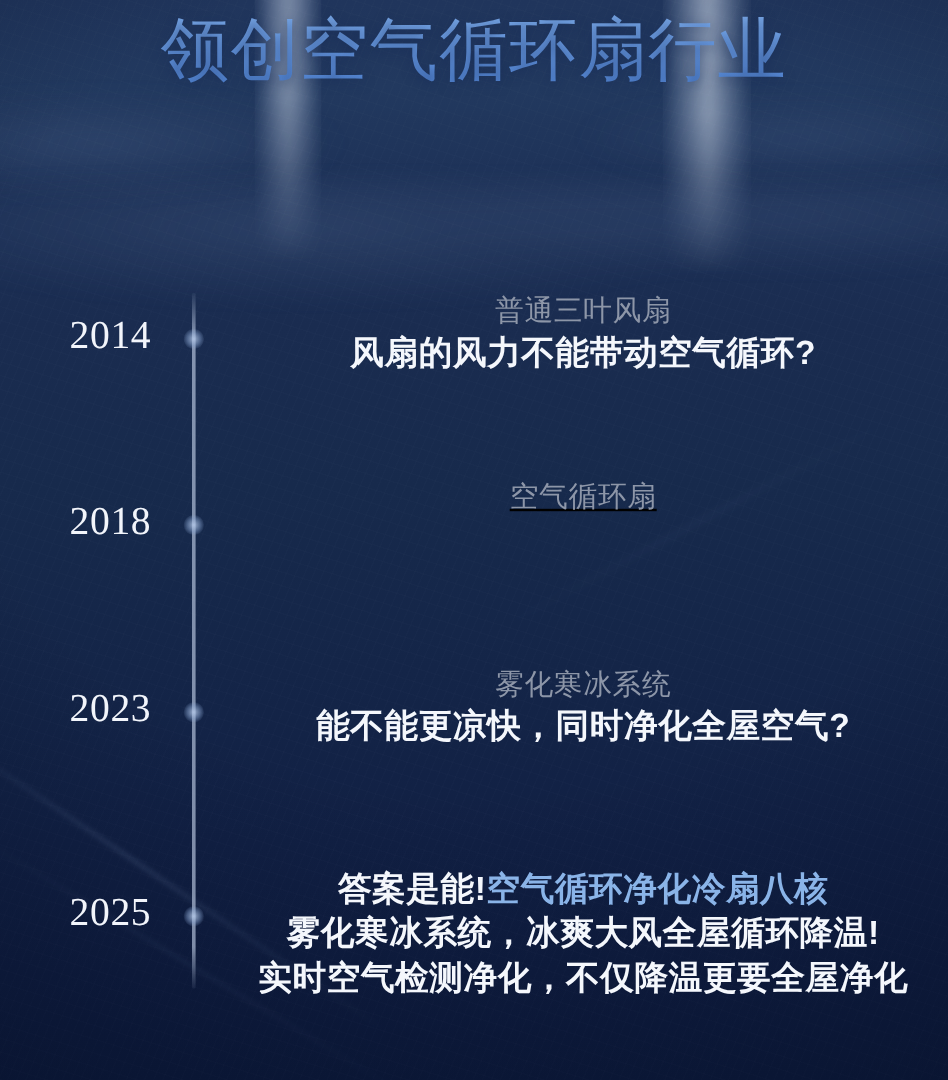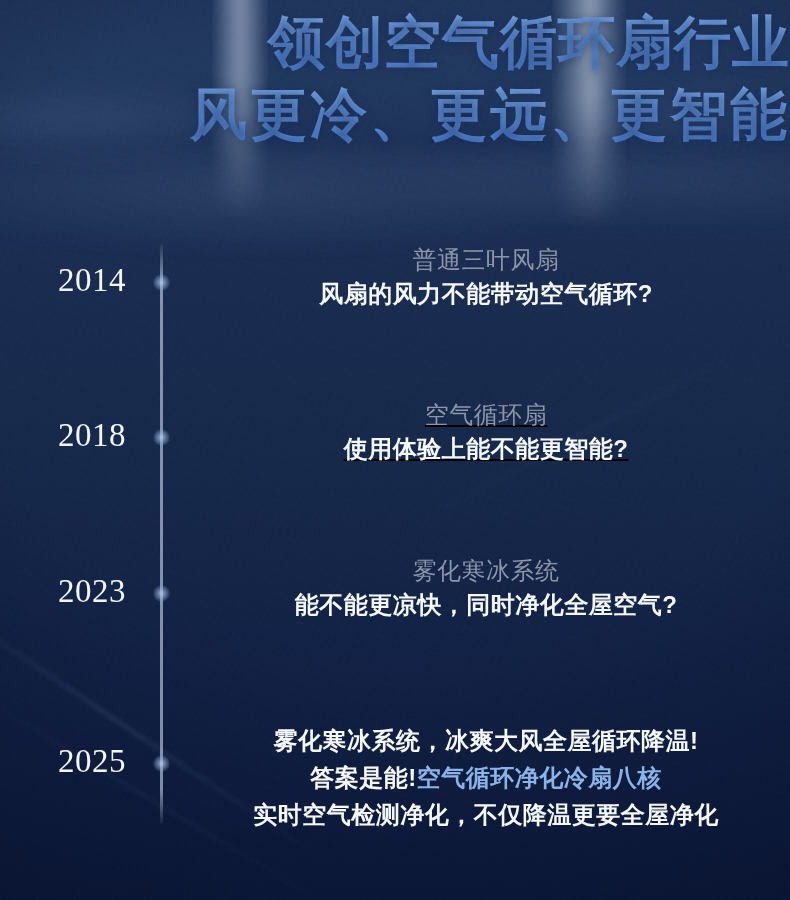"领创空气循环扇行业" .headline .hl-line { font-weight: 700 -> 400; text-align: right -> none }
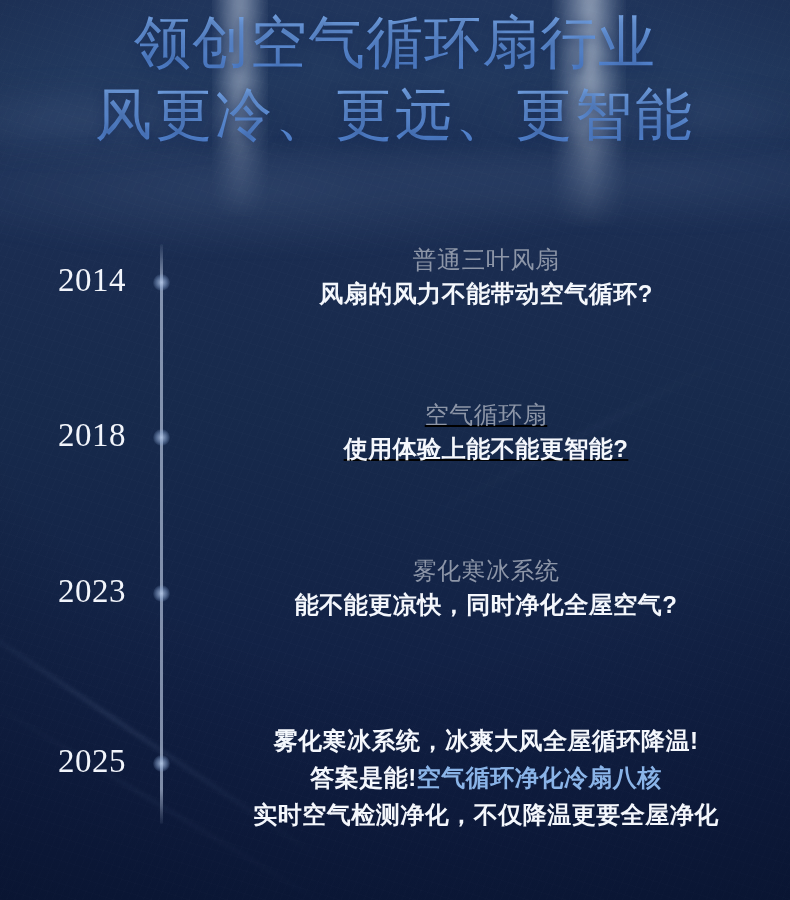"风更冷、更远、更智能" span.hl-line { html: <span>风更冷、更远、更智能</span> -> none }
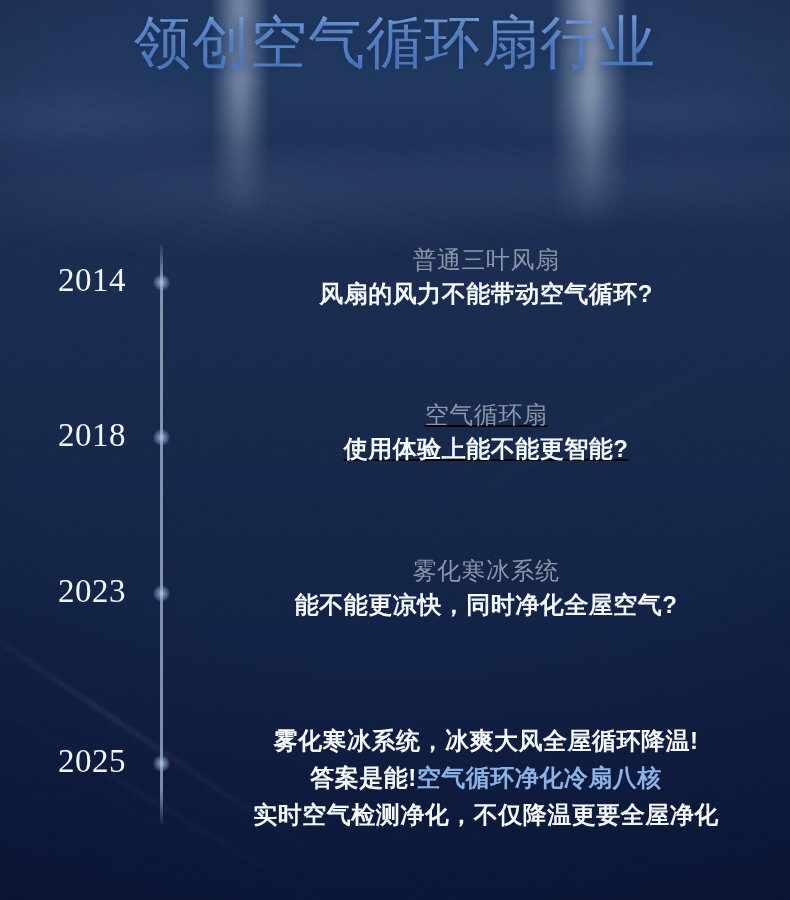"风扇的风力不能带动空气循环?" .tl-main { font-size: 24px -> 28px }
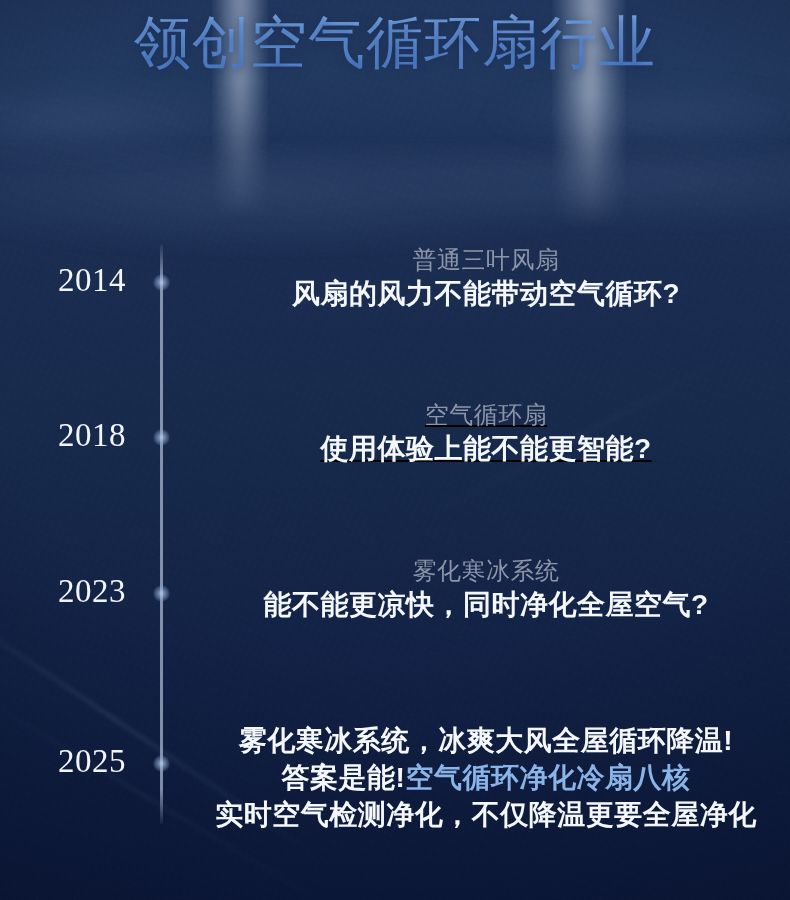"使用体验上能不能更智能?" span.tl-main { html: <span>使用体验上能不能更智能?</span> -> none }
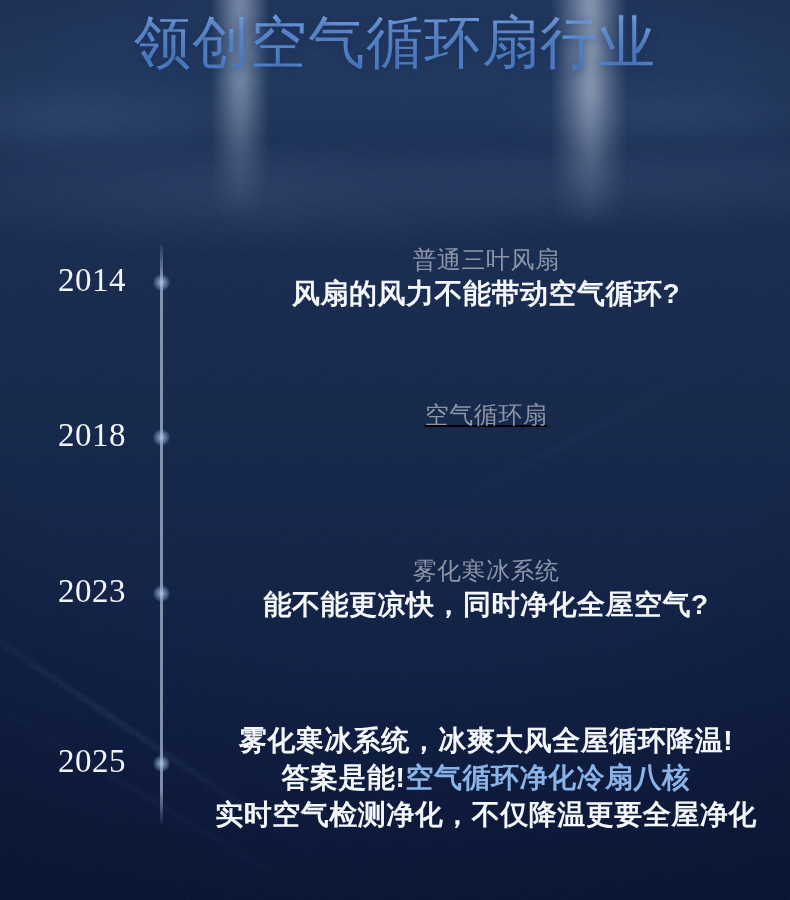"雾化寒冰系统，冰爽大风全屋循环降温!" span.tl-main { order: before "答案是能!空气循环净化冷扇八核" -> after "答案是能!空气循环净化冷扇八核" }
